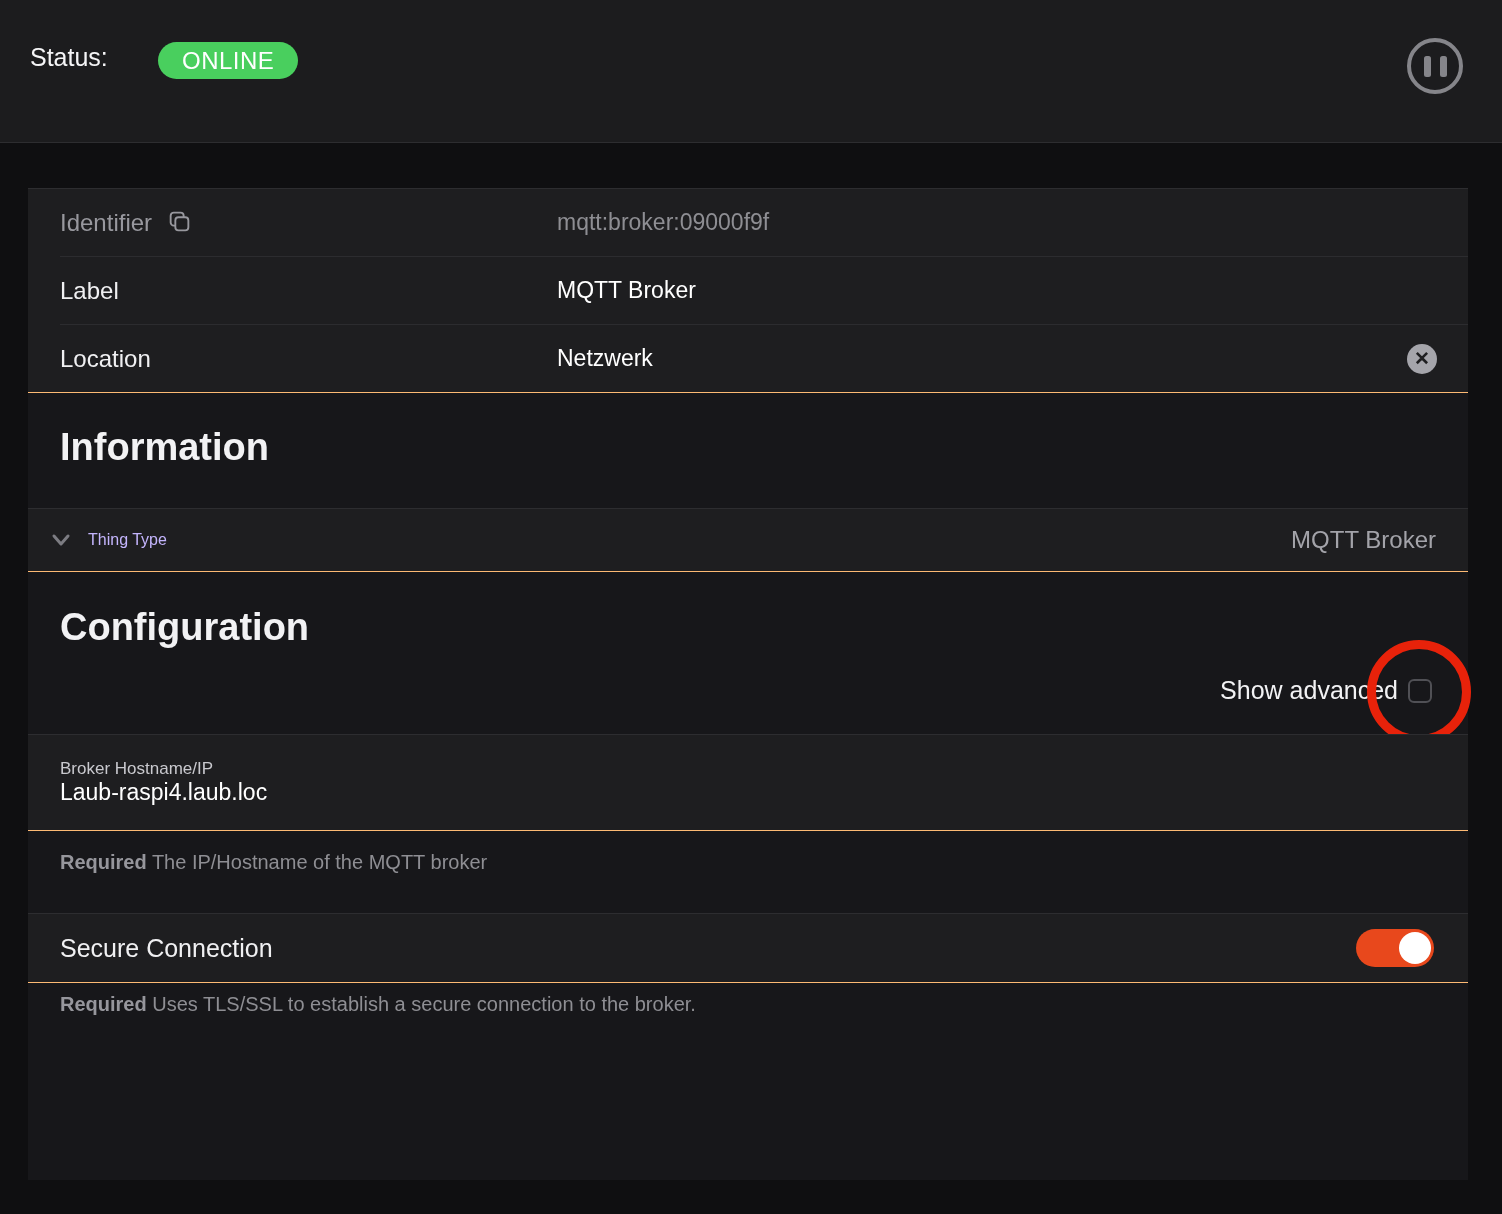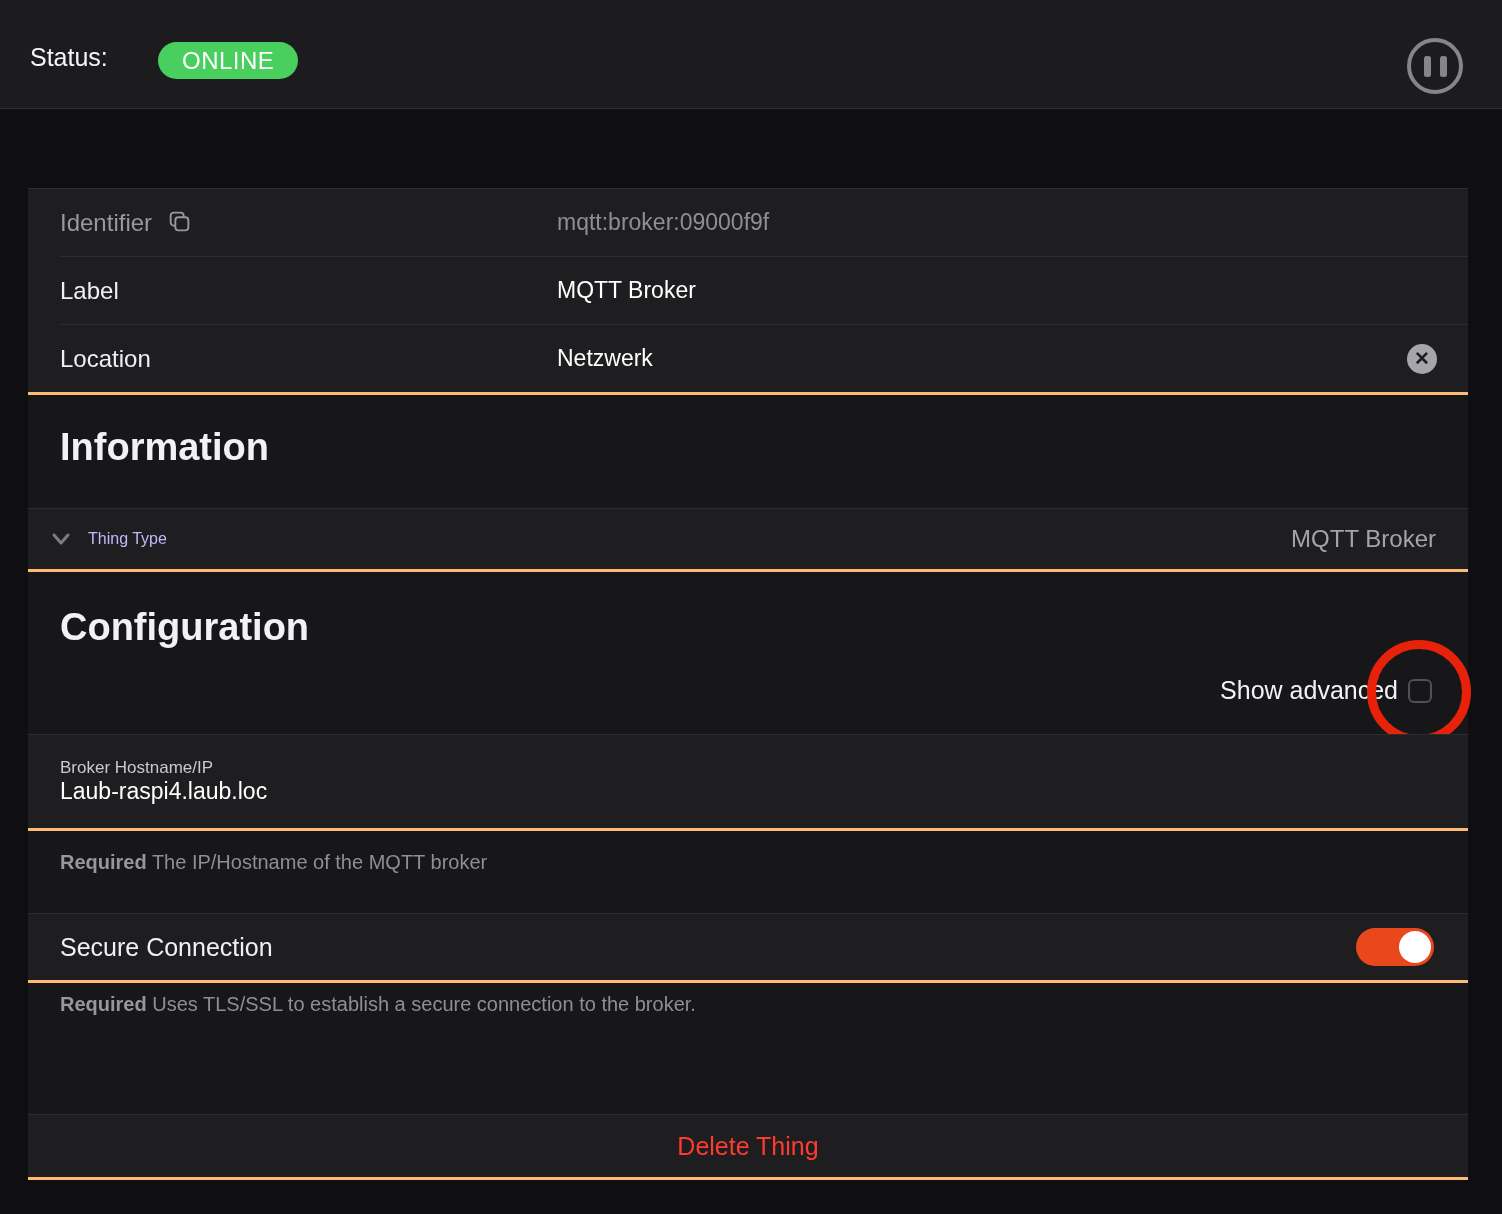"Status:" .topbar { height: 109px -> 143px }
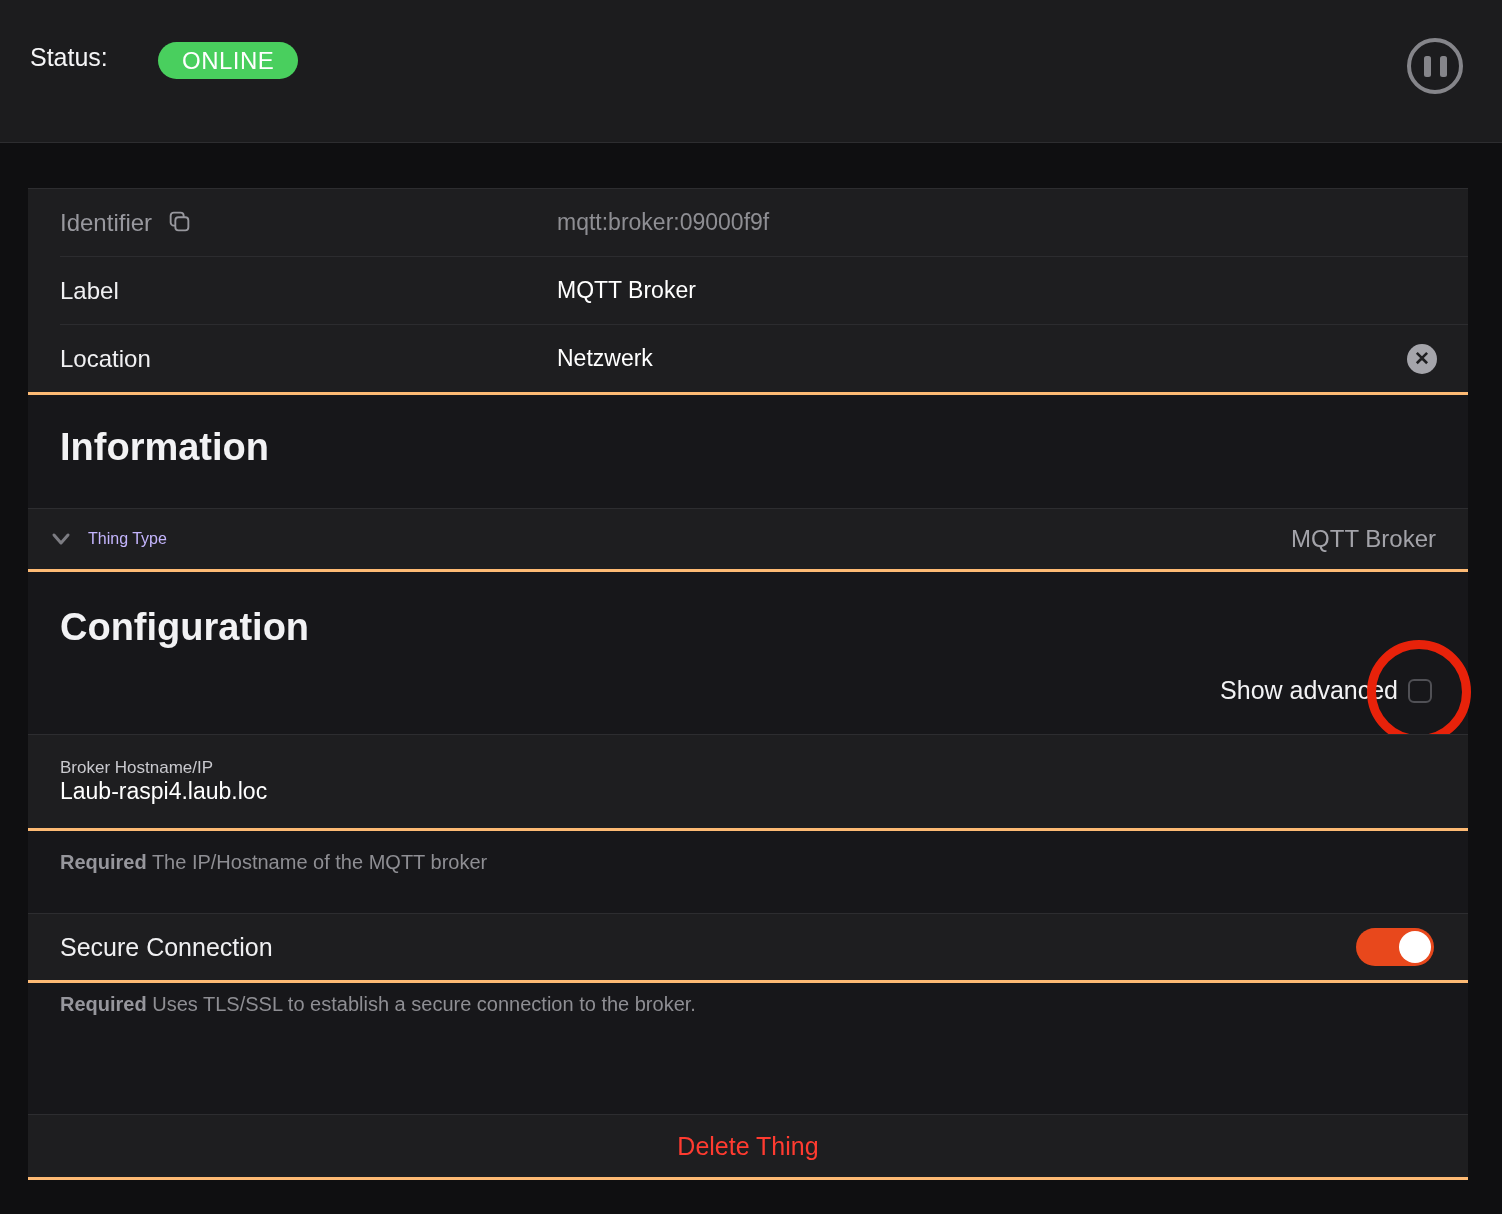"Identifier" .listcard { border-bottom: 3px solid #fdba74 -> 1px solid #fdba74 }
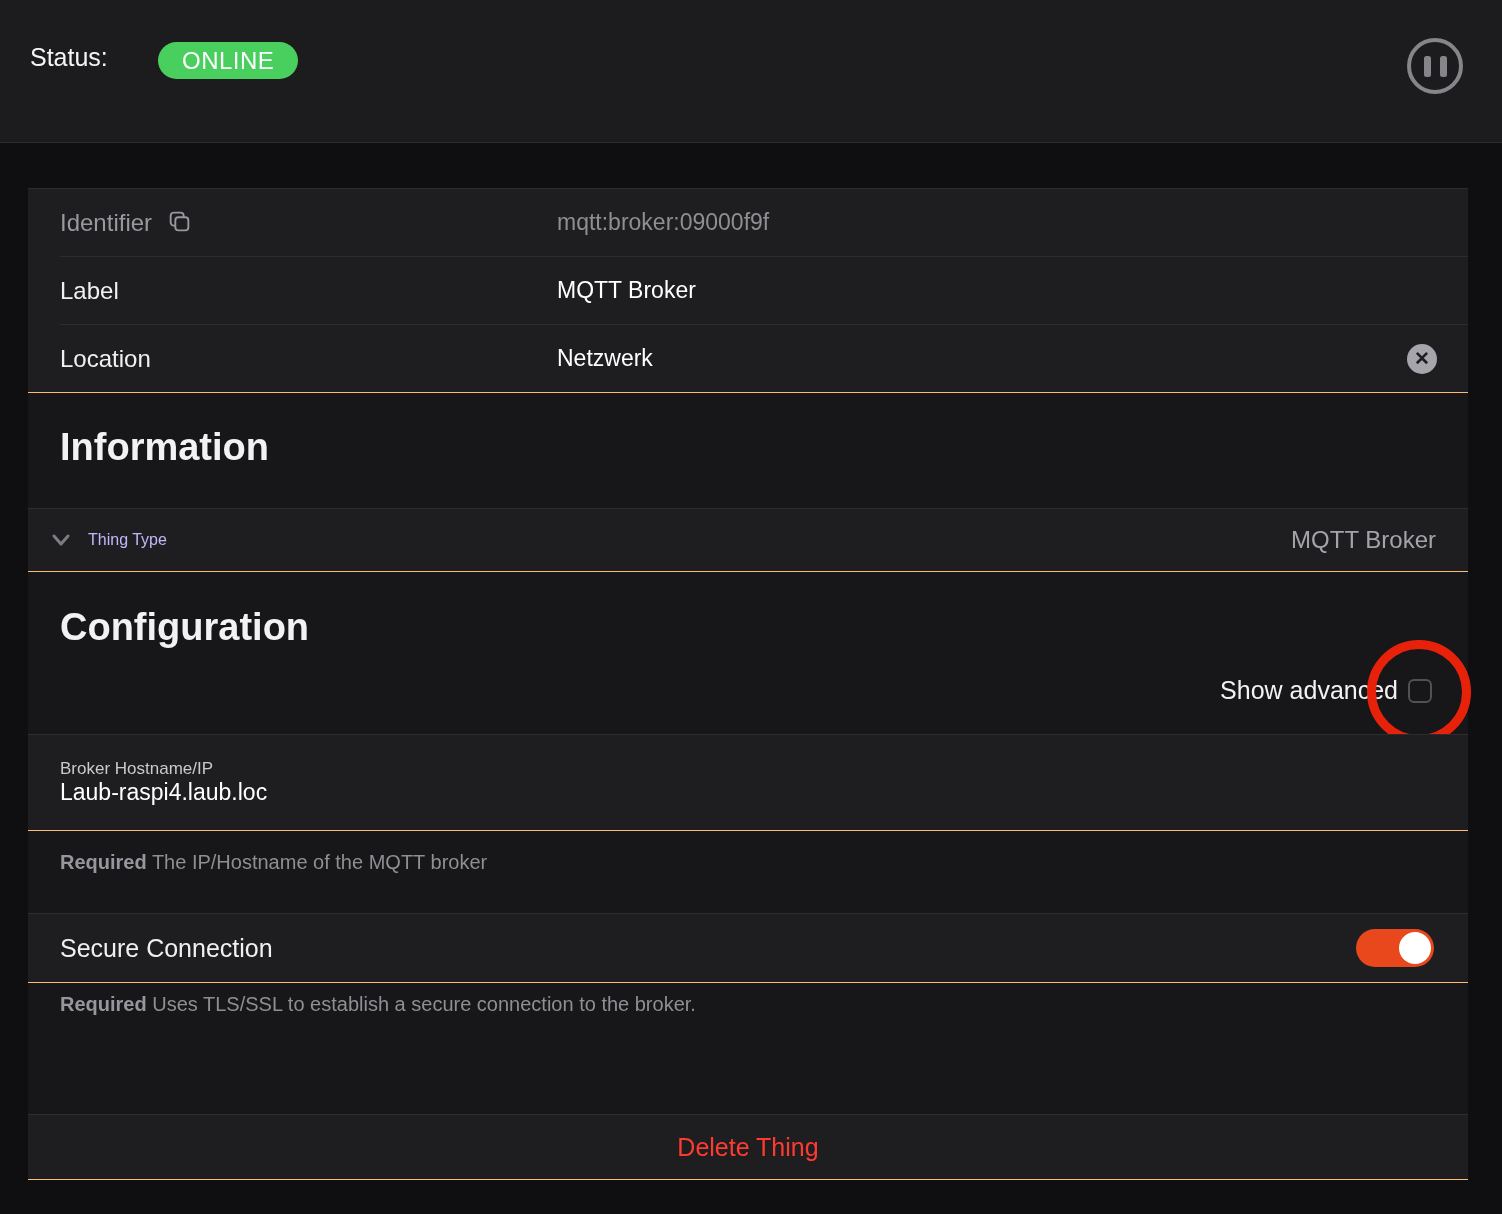"Delete Thing" div.listcard { html: <div> <span>Delete Thing</span> </div> -> none }
